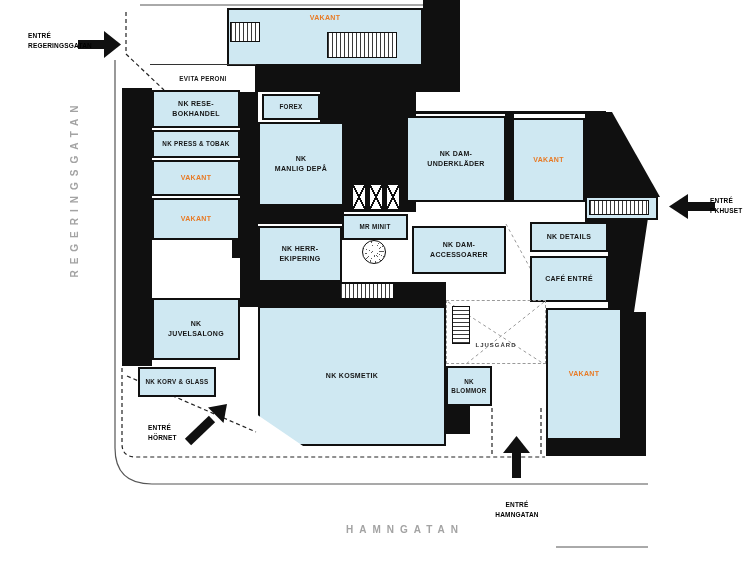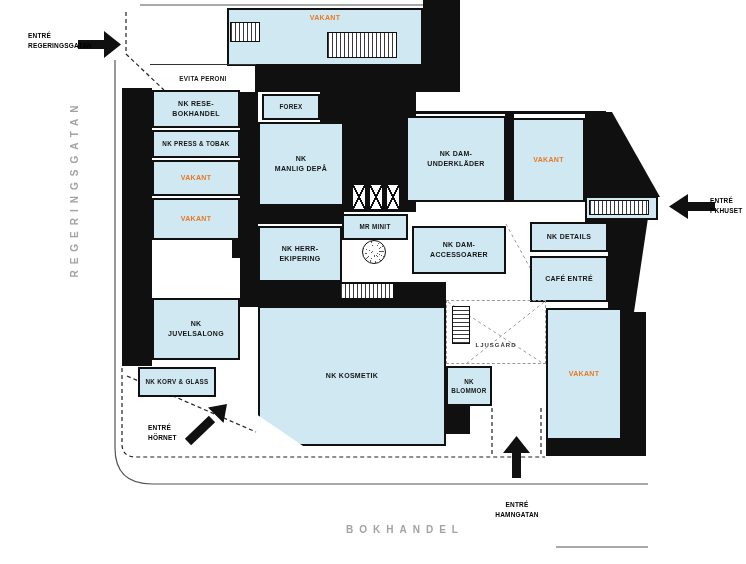"BOKHANDEL" div.street { text: BOKHANDEL -> HAMNGATAN }
